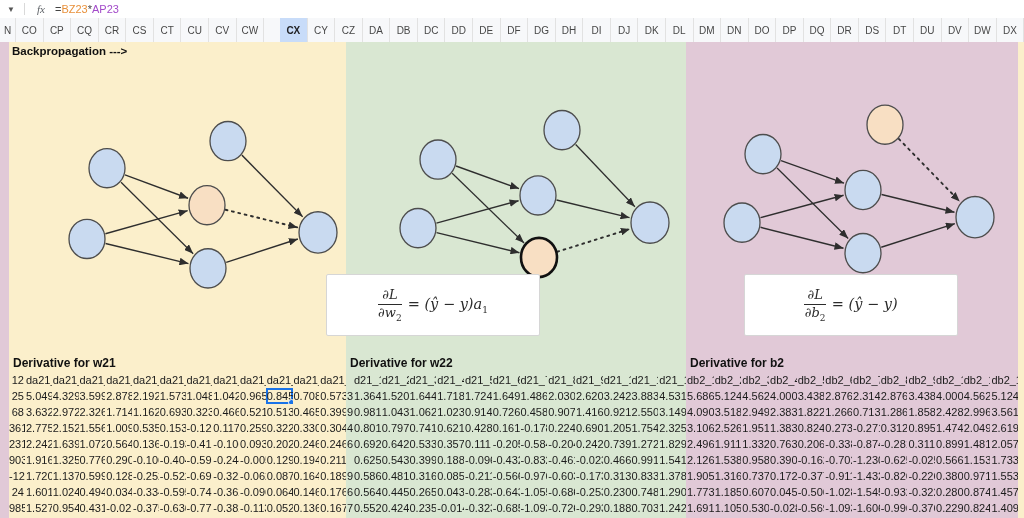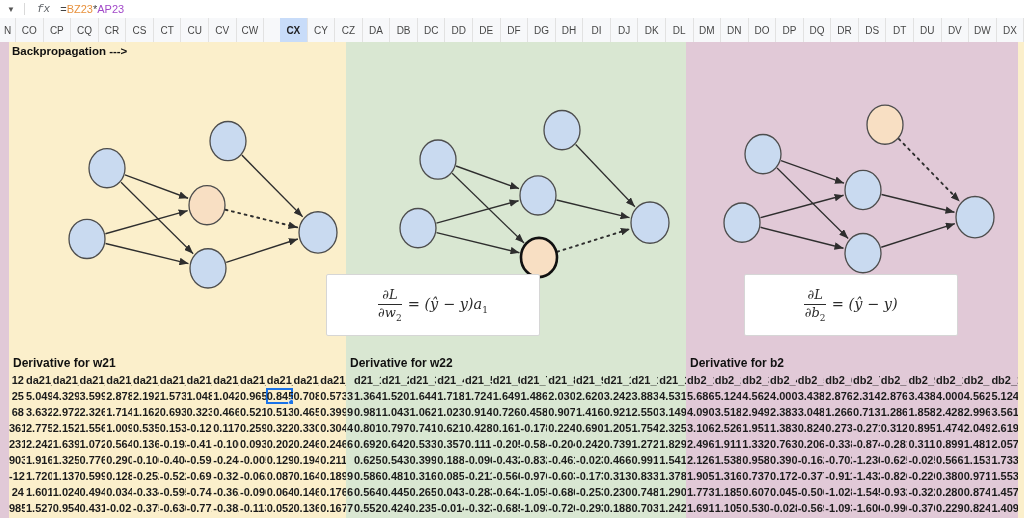"fx" .fb-fx { font-family: Liberation Mono, monospace -> Liberation Serif, serif }
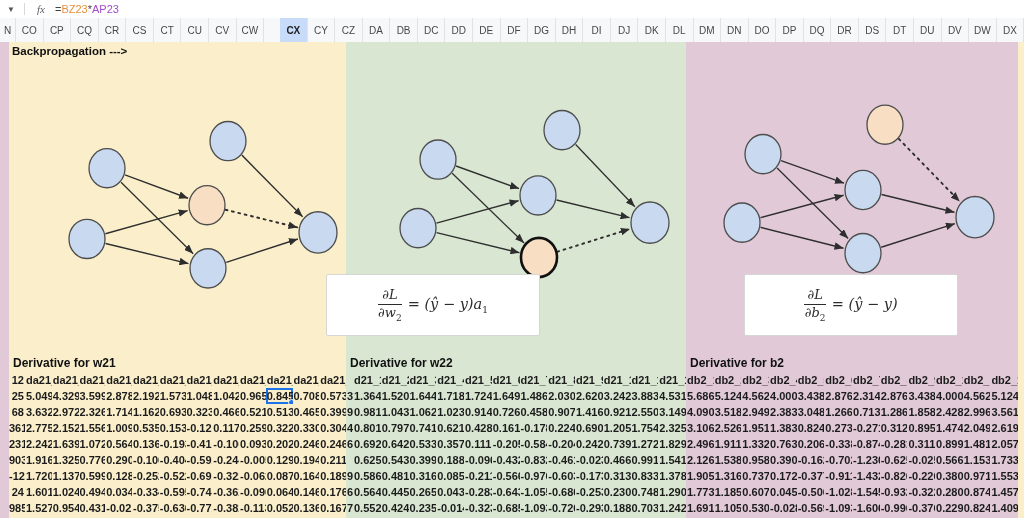"12" .trow { font-weight: bold -> none }
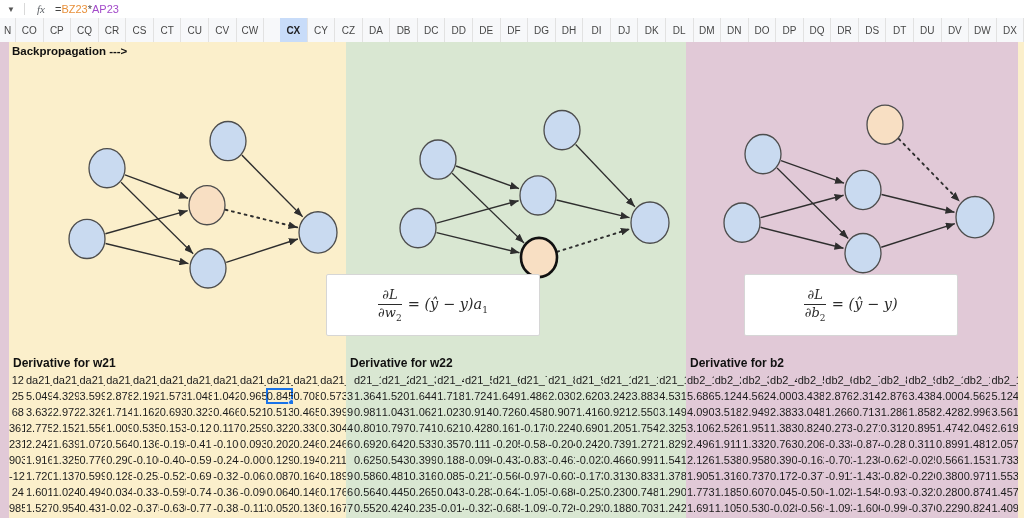"3.048" div.cell { text: 3.048 -> 1.822 }
